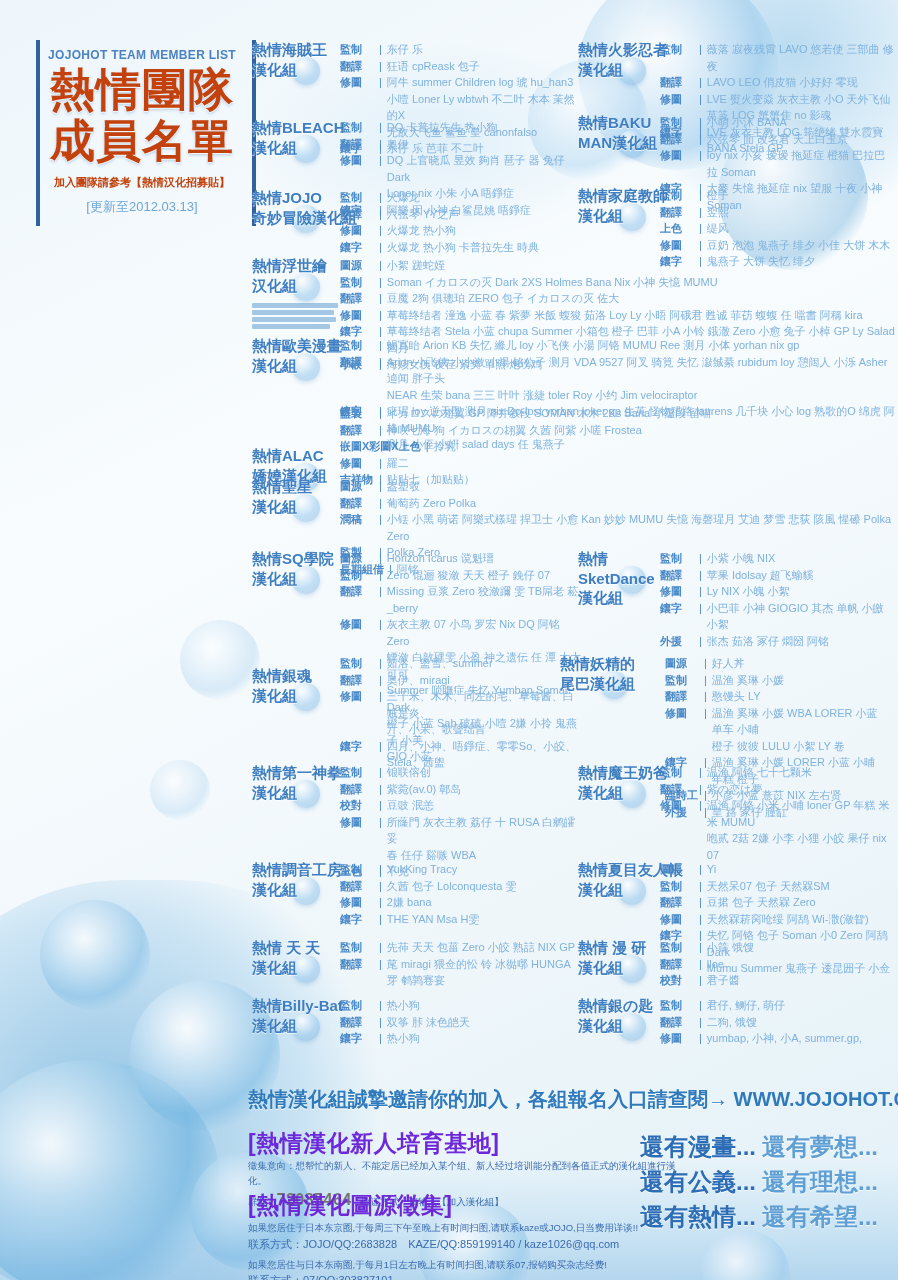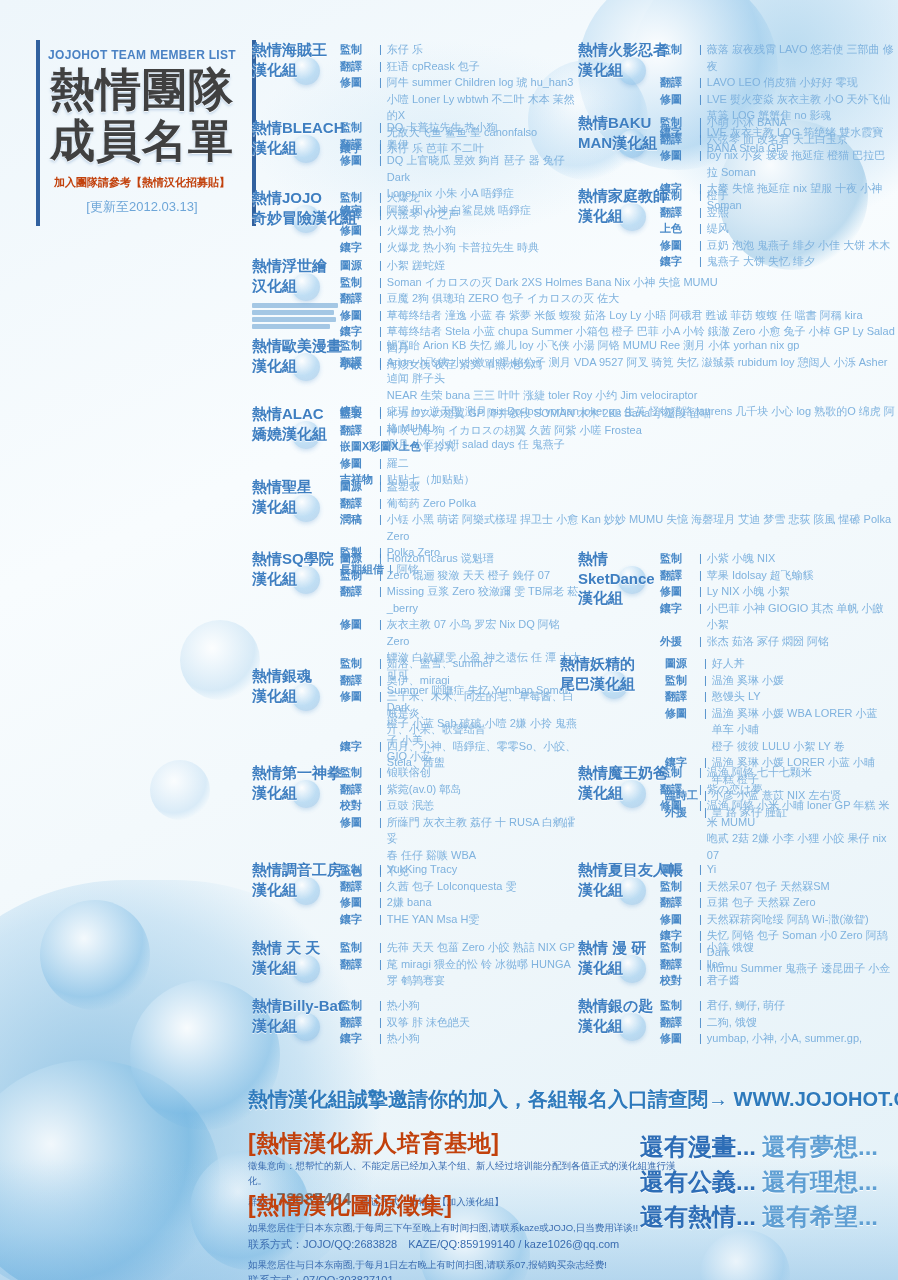"熱情團隊" .hdr-big { color: #404040 -> #c2410c }
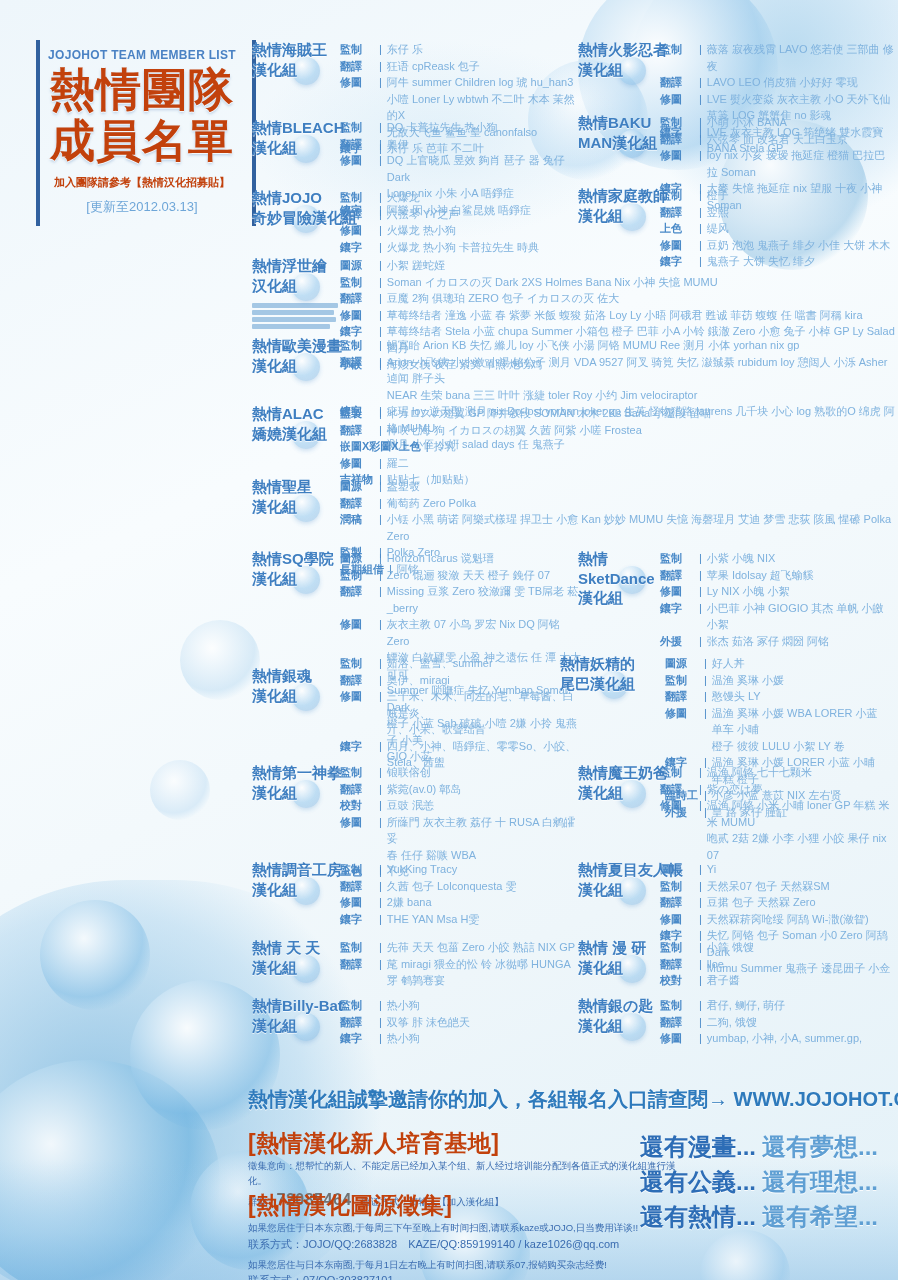"熱情ALAC" div.g-title { margin-top: none -> 42px }
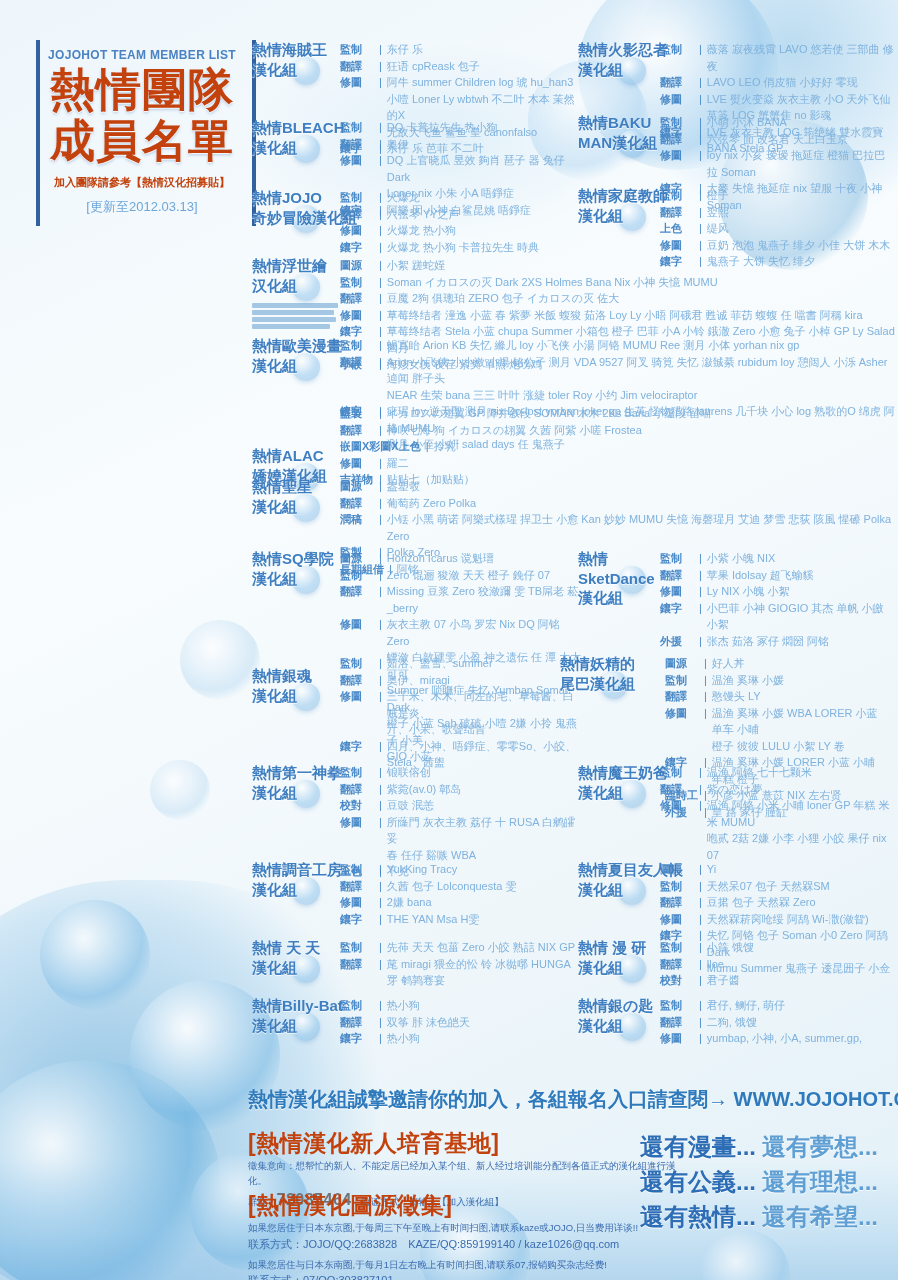"[熱情漢化新人培育基地]" .sec-title { color: #c2410c -> #6d28d9 }
